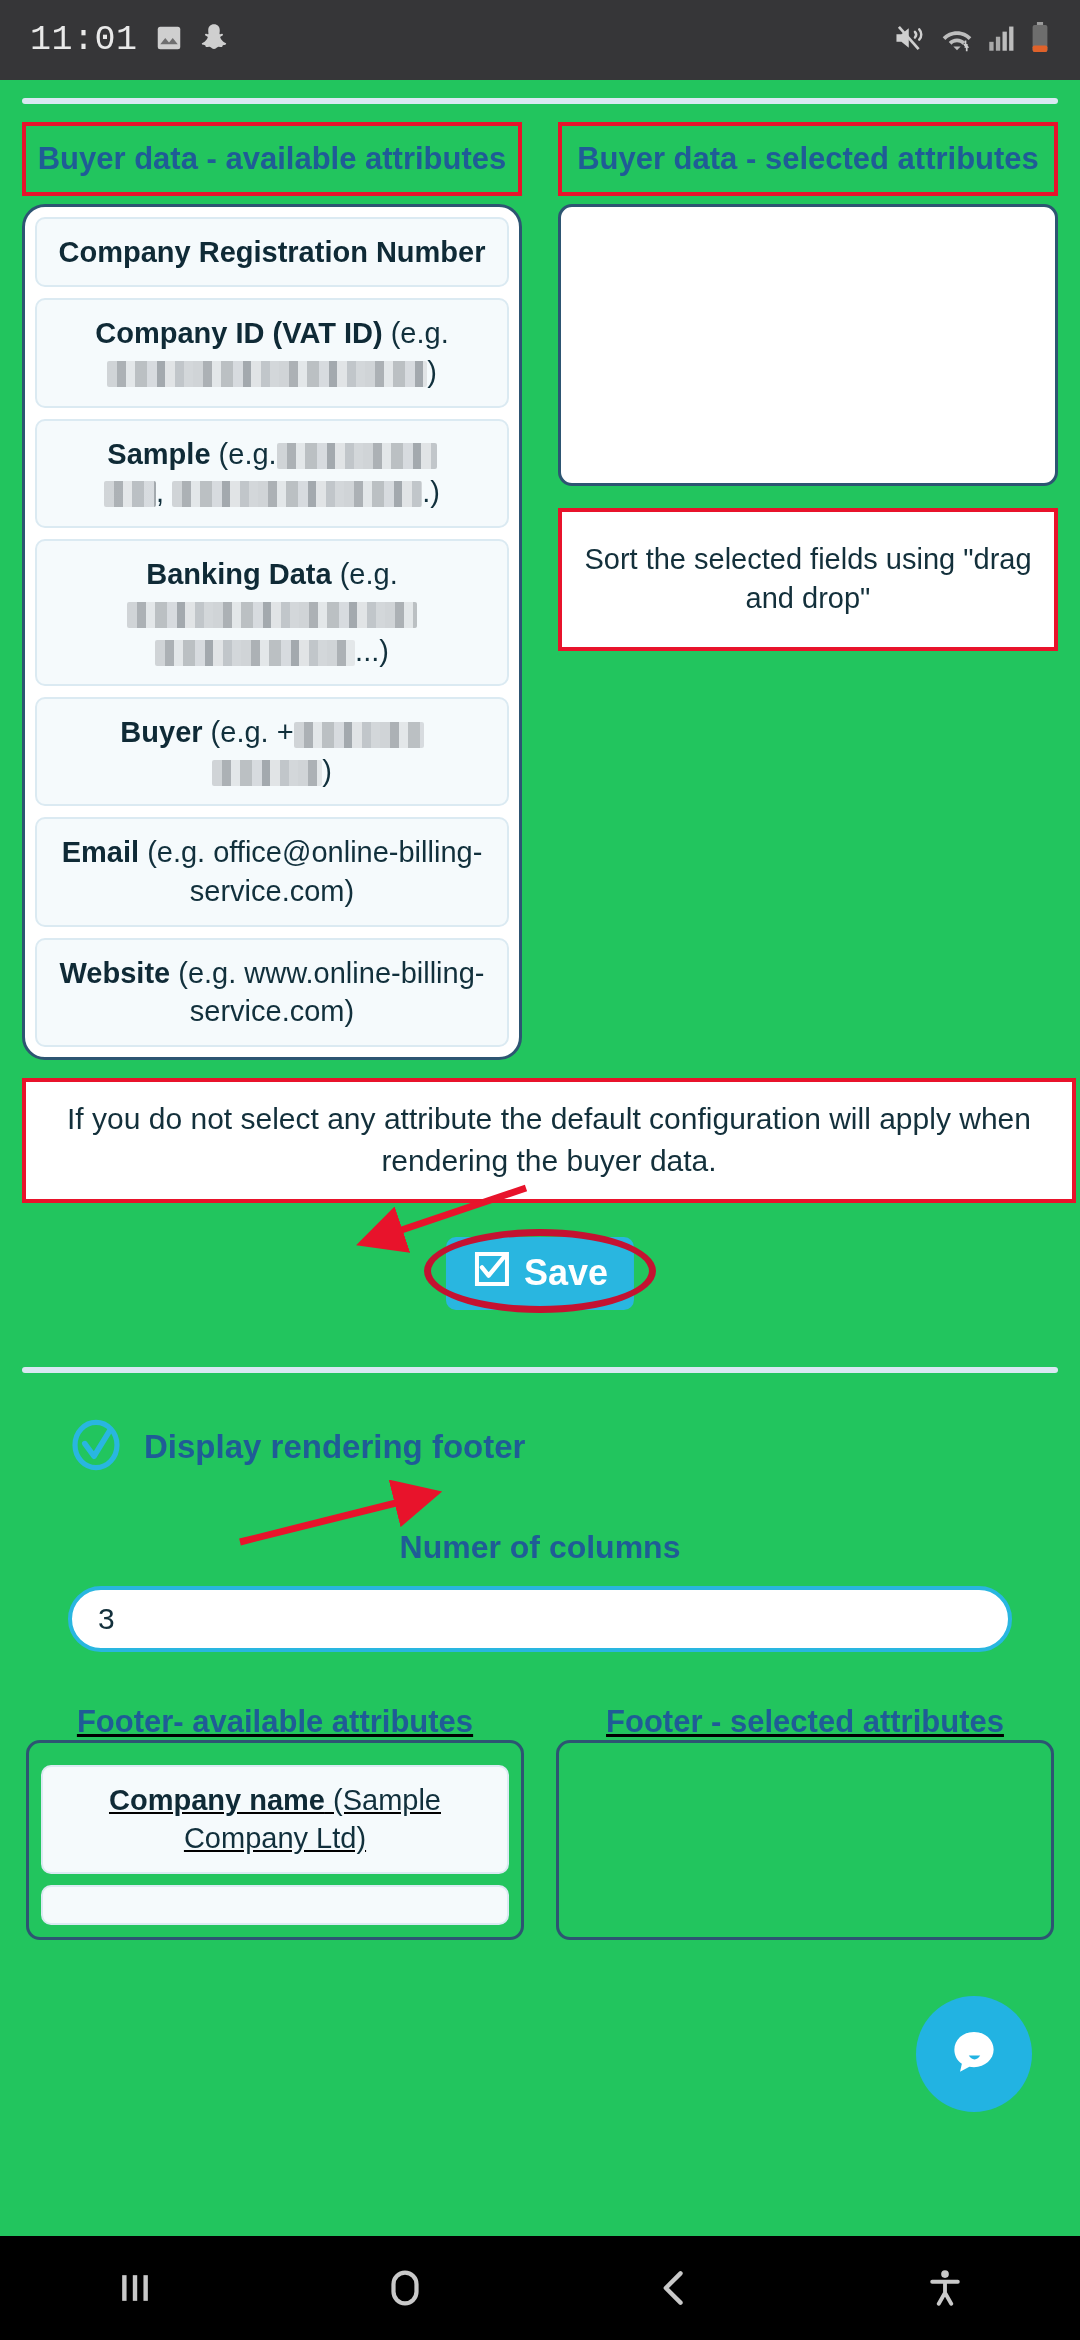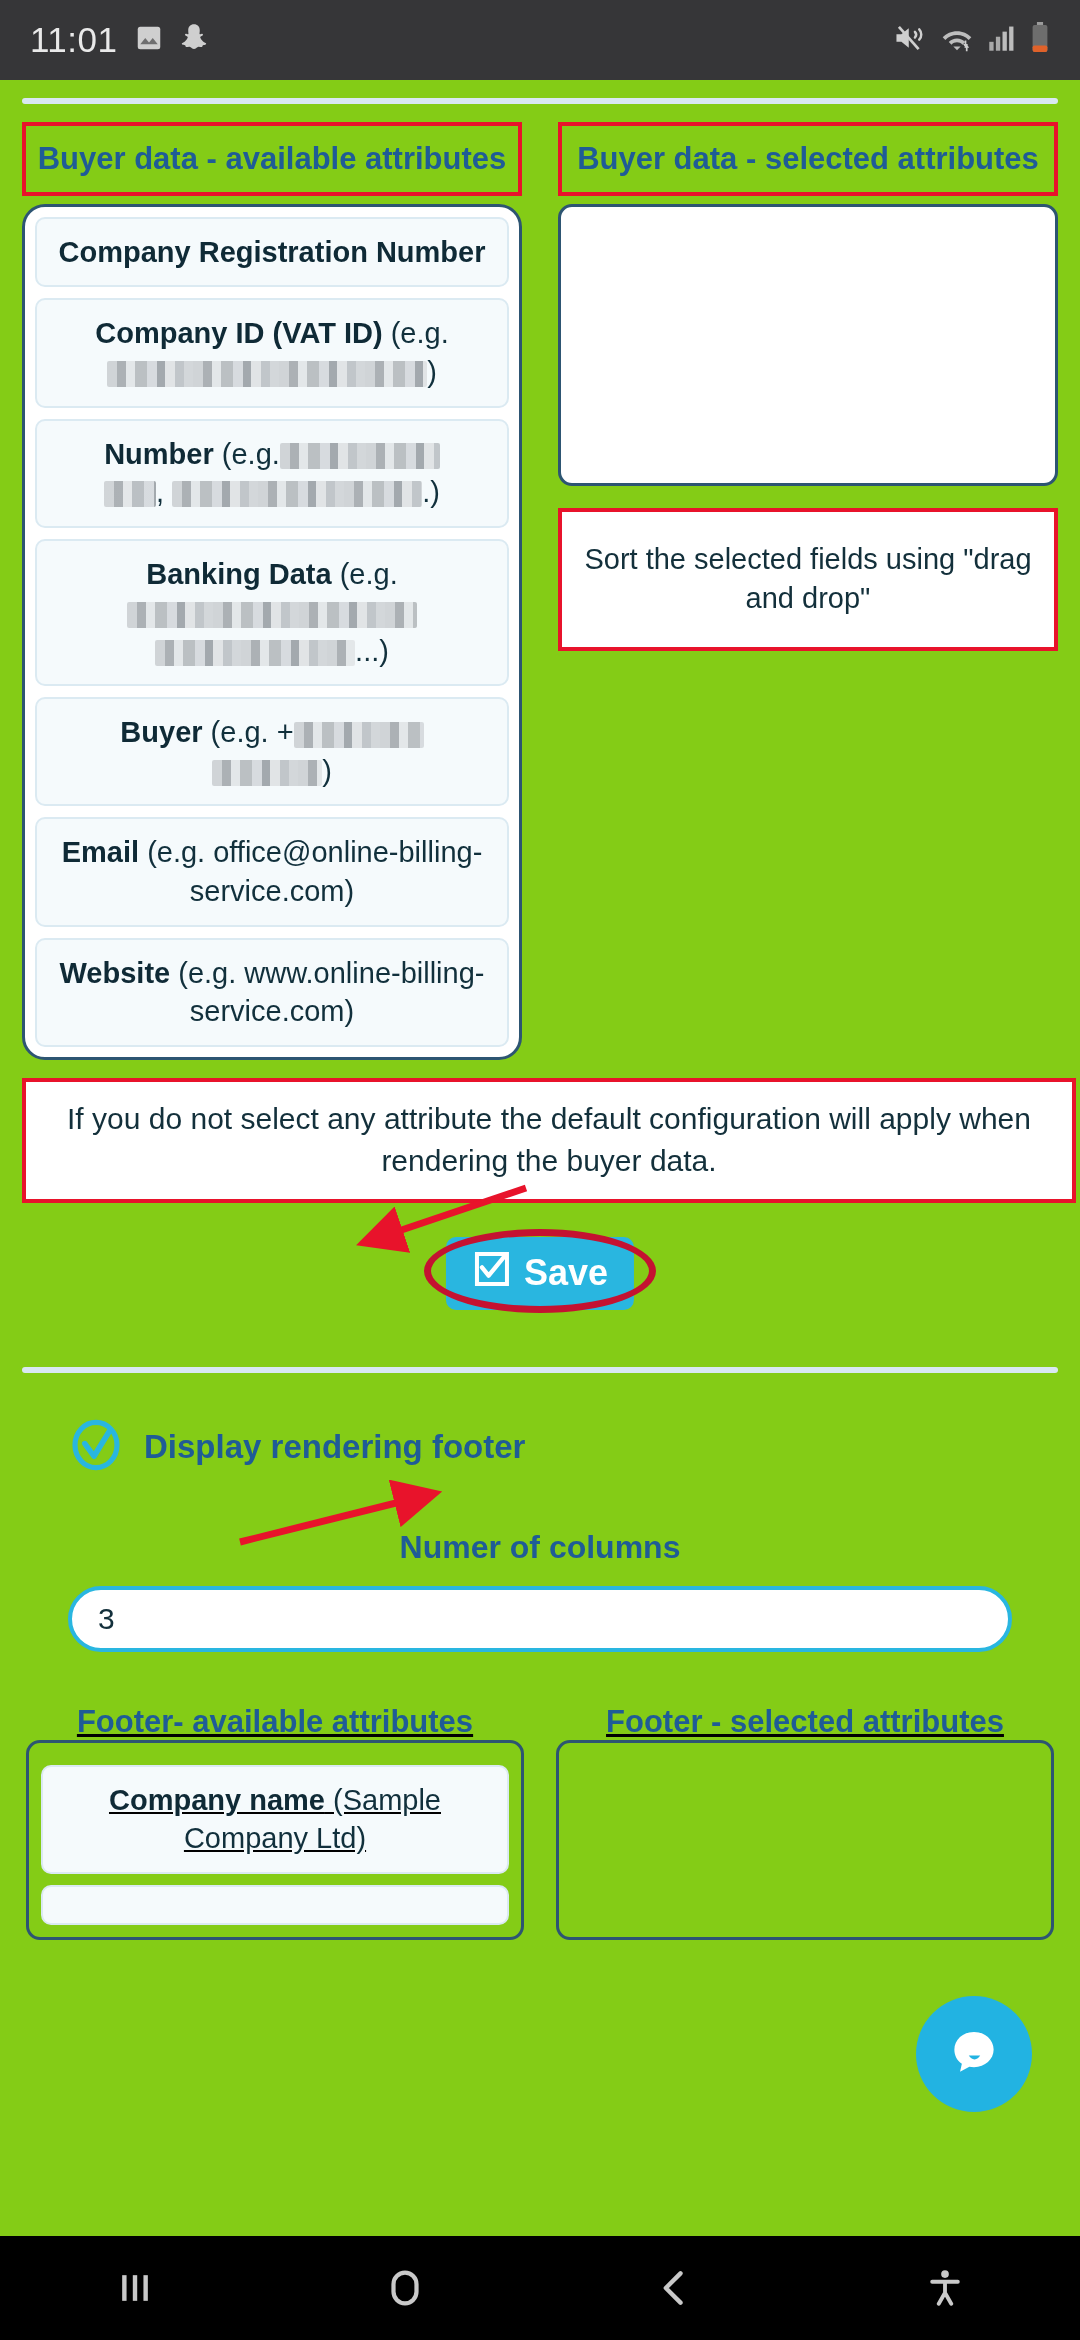"11:01" .statusbar { font-family: none -> Liberation Mono, monospace }
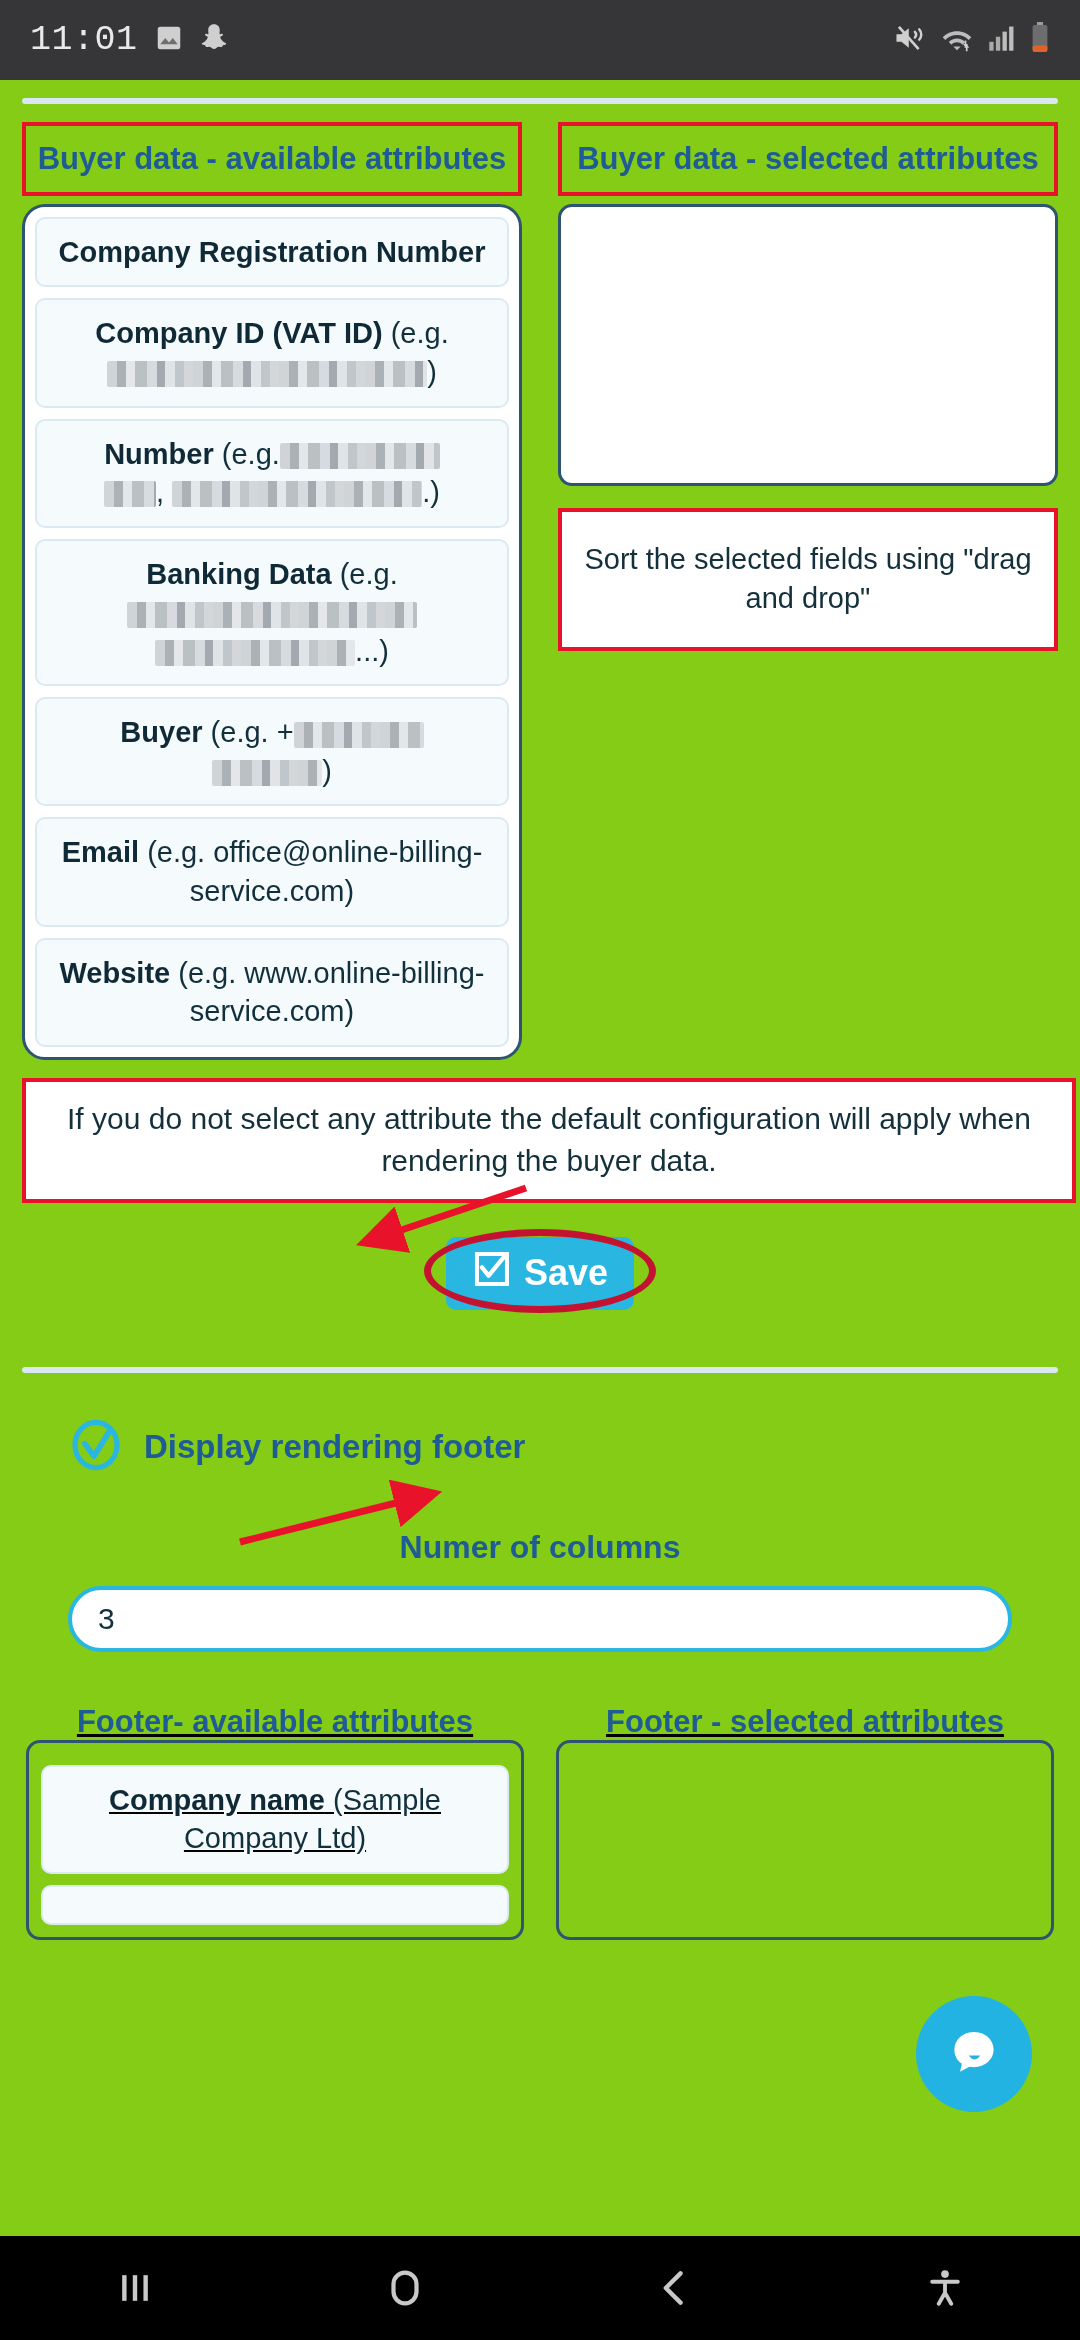"Buyer data - available attributes" .content { background: #84cc16 -> #22c55e }
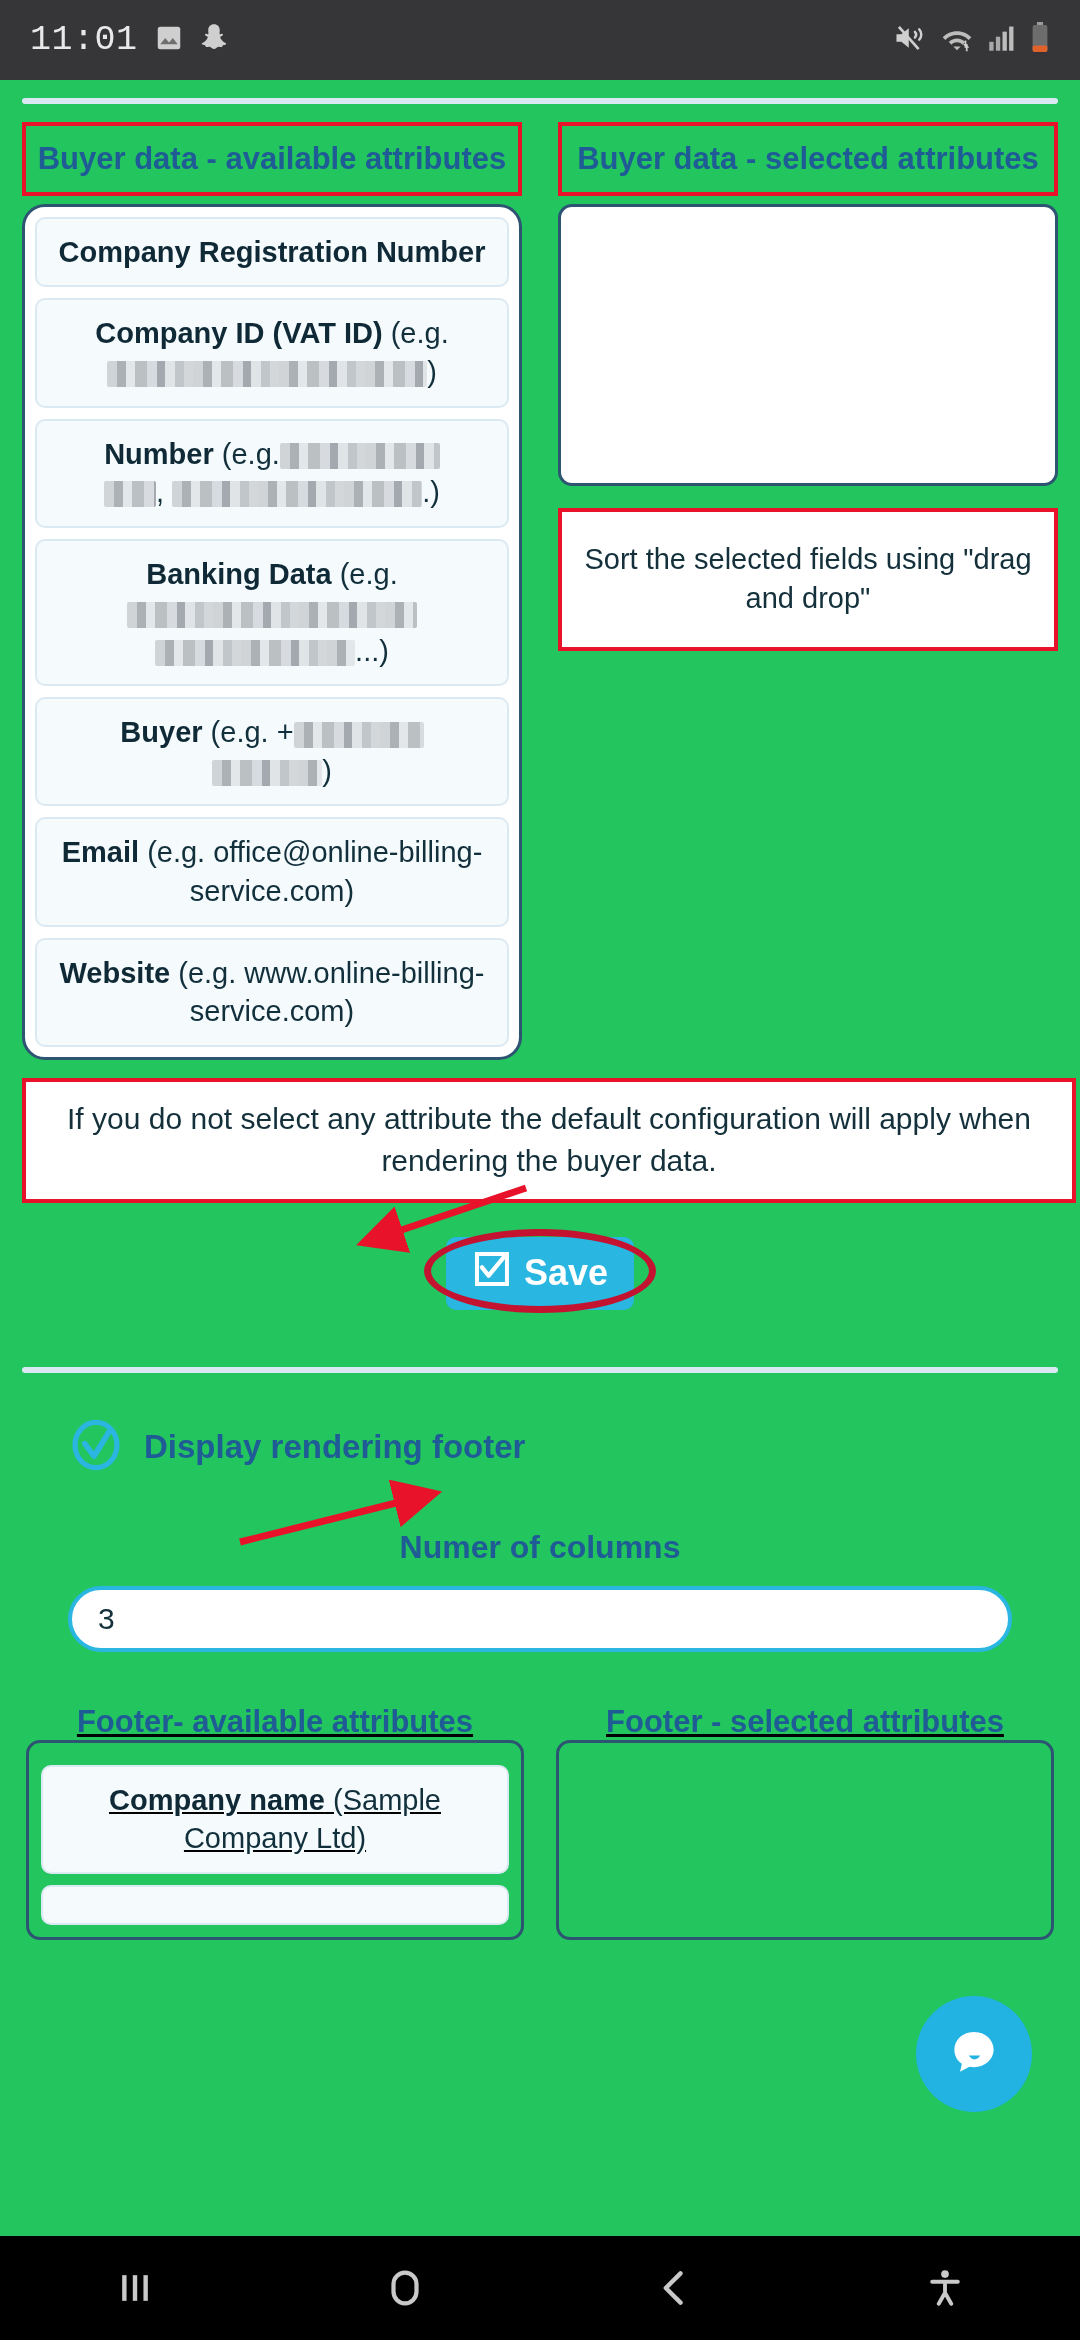"Number" span { text: Number -> Sample }
